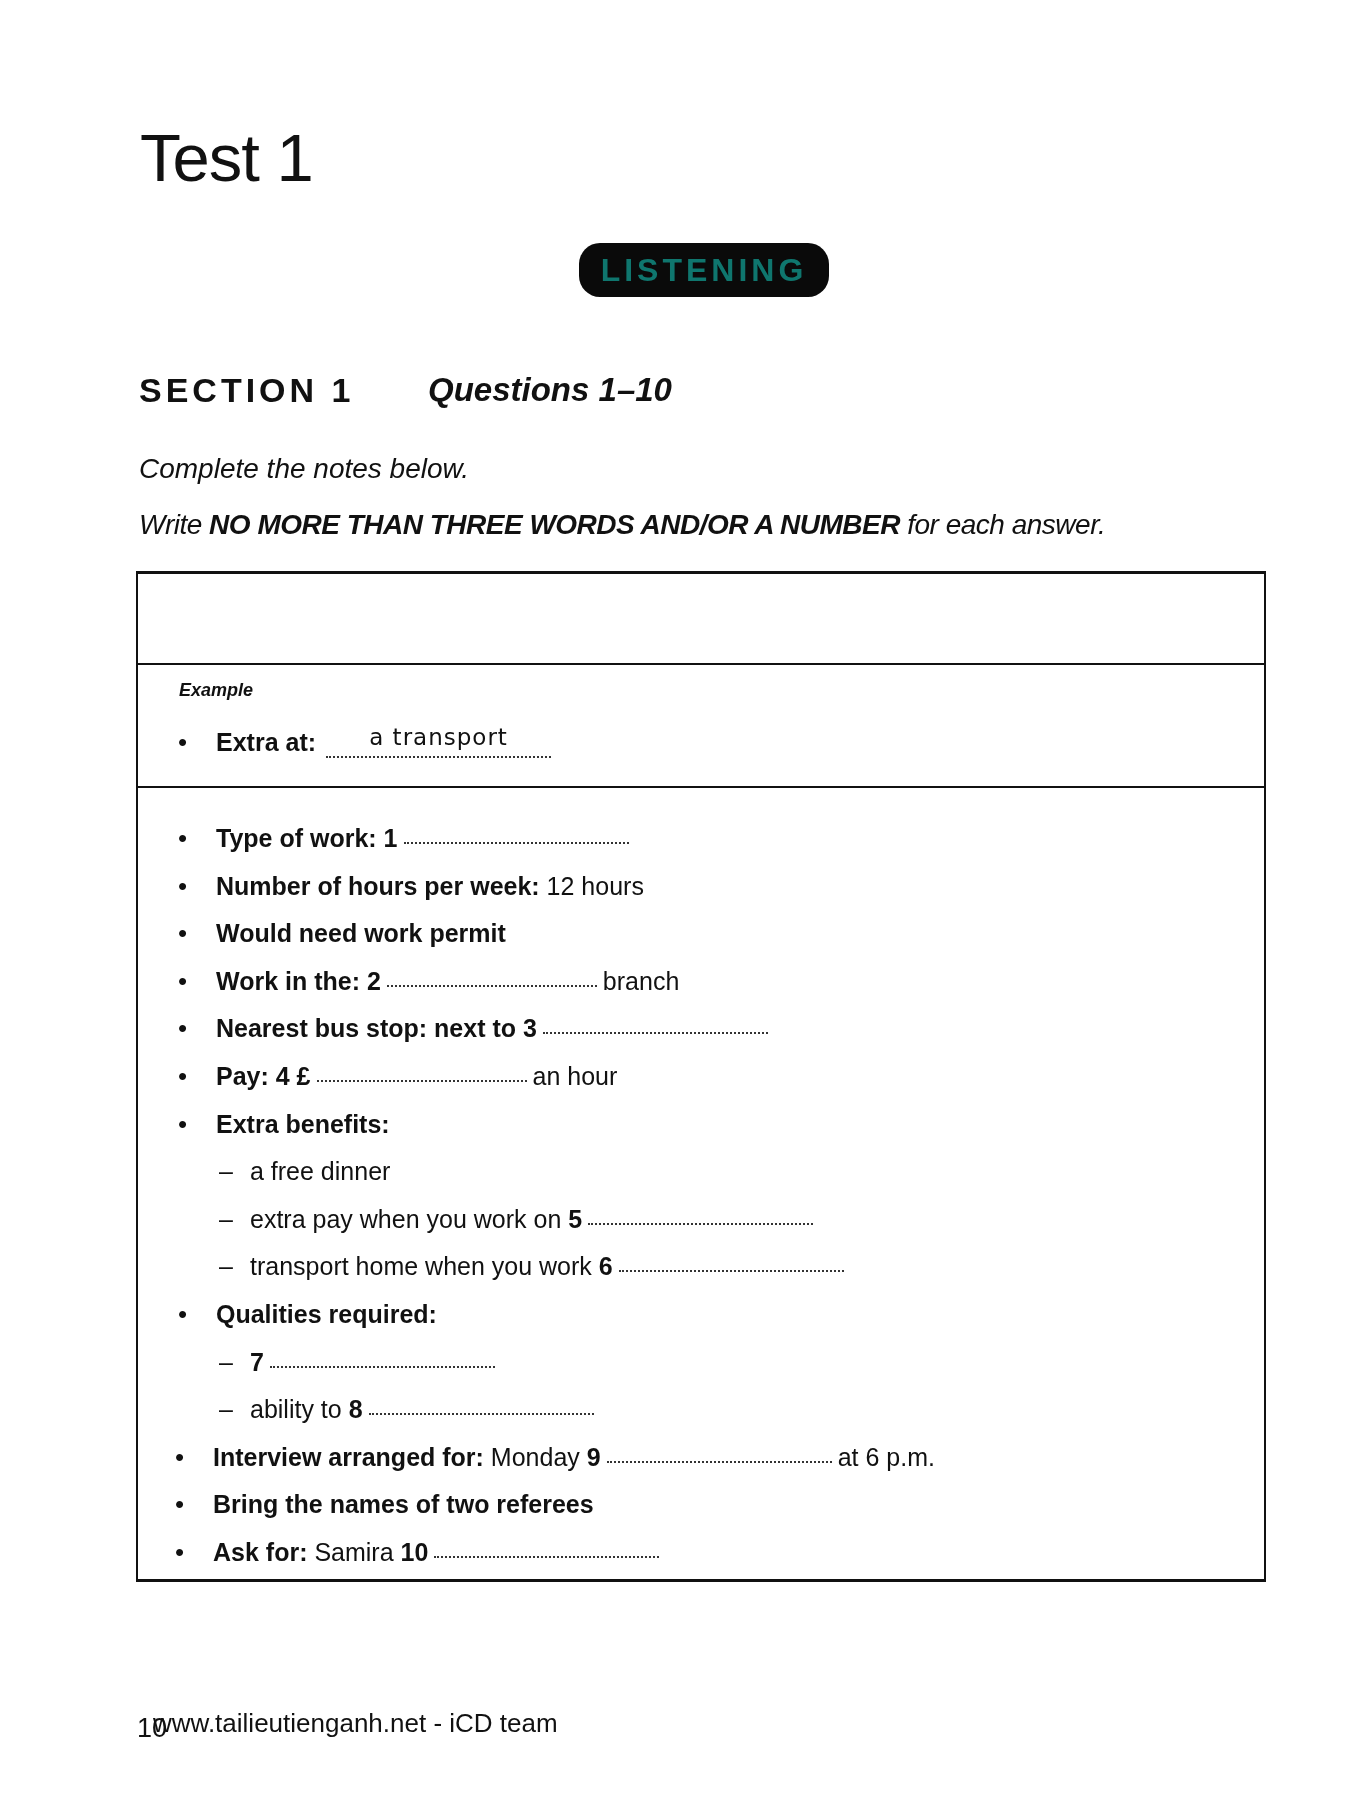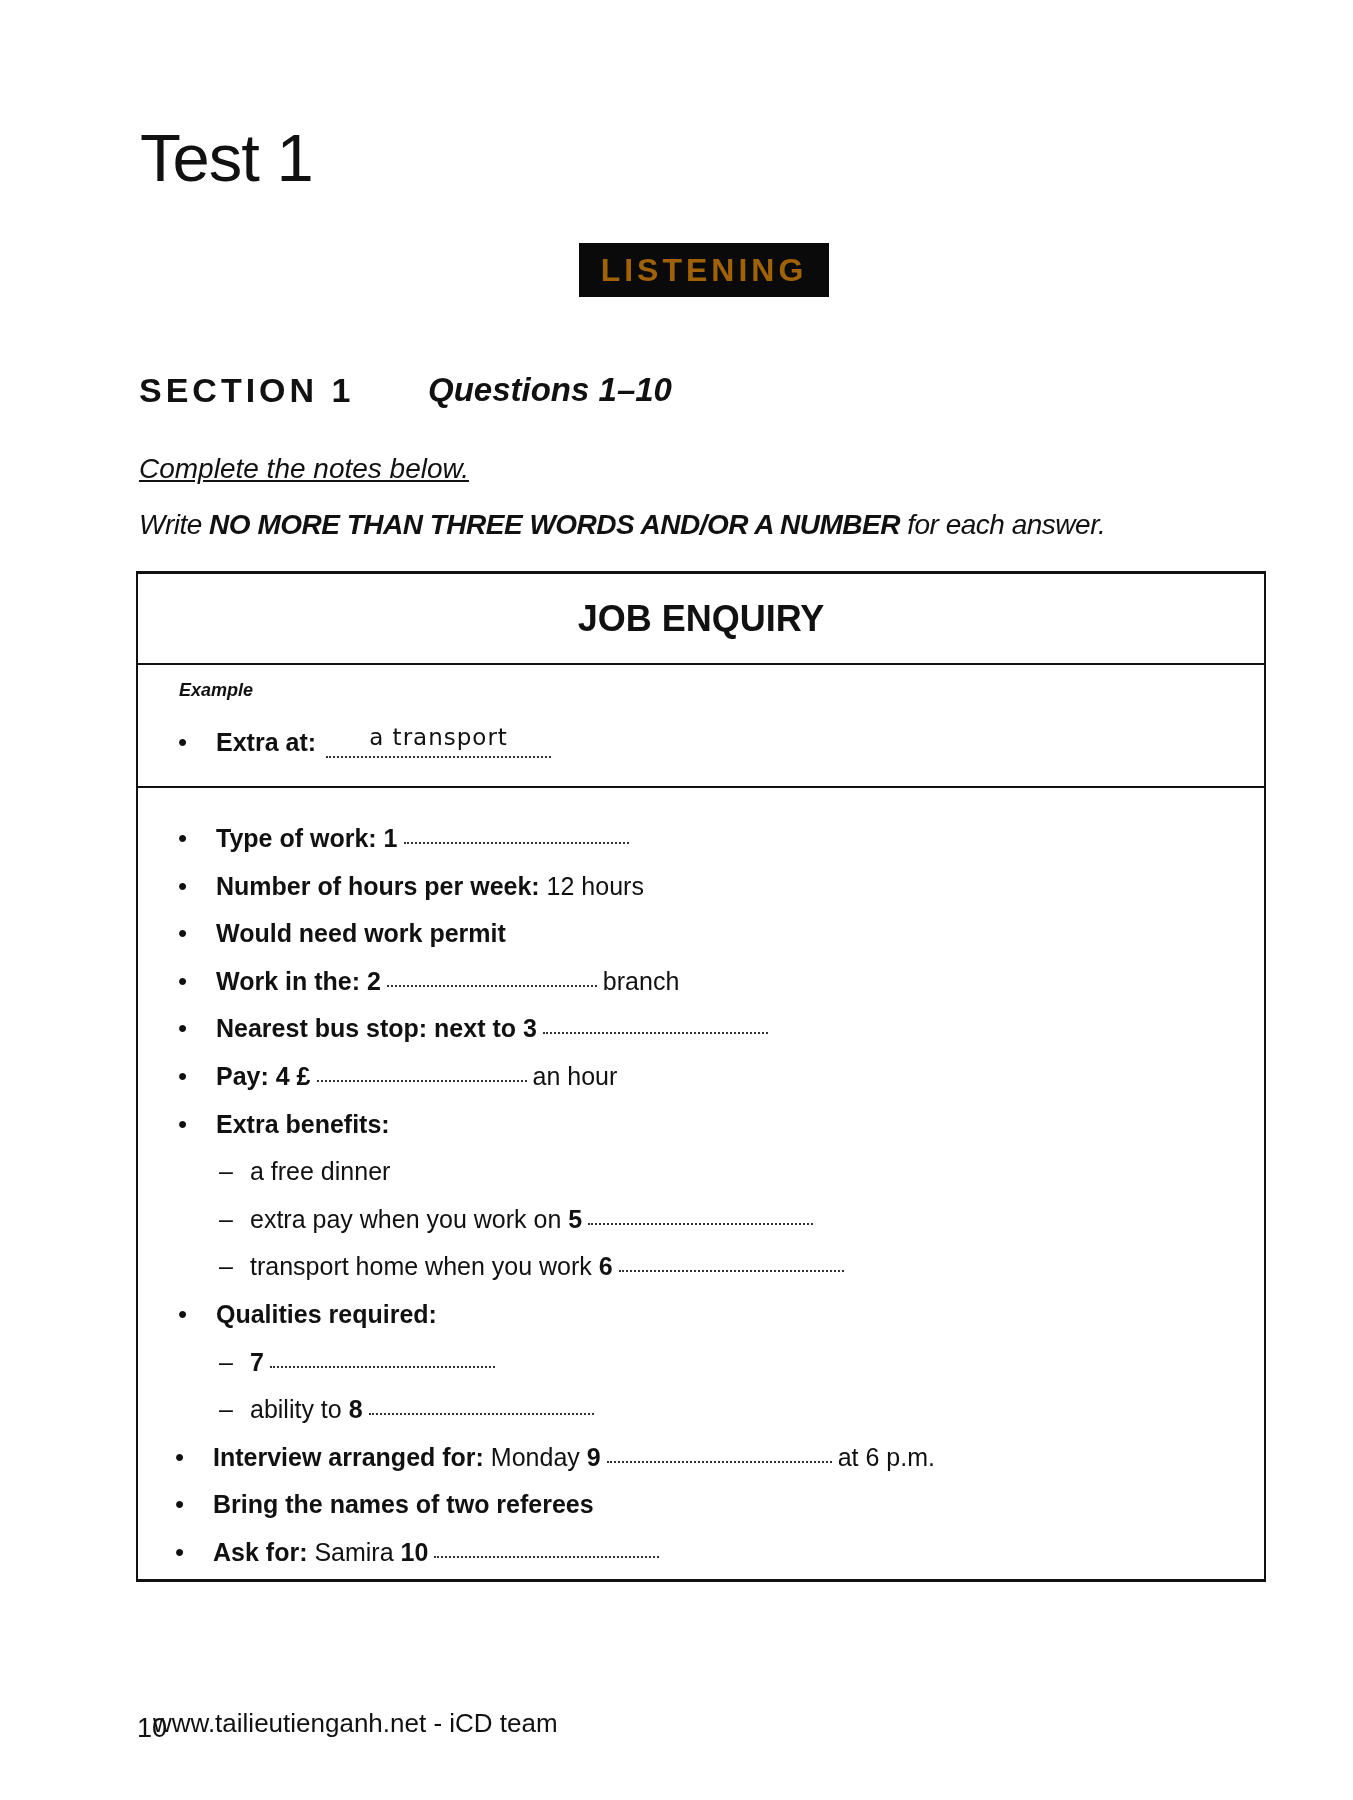"LISTENING" #listening-badge { border-radius: none -> 21px; color: #a16207 -> #0f766e }
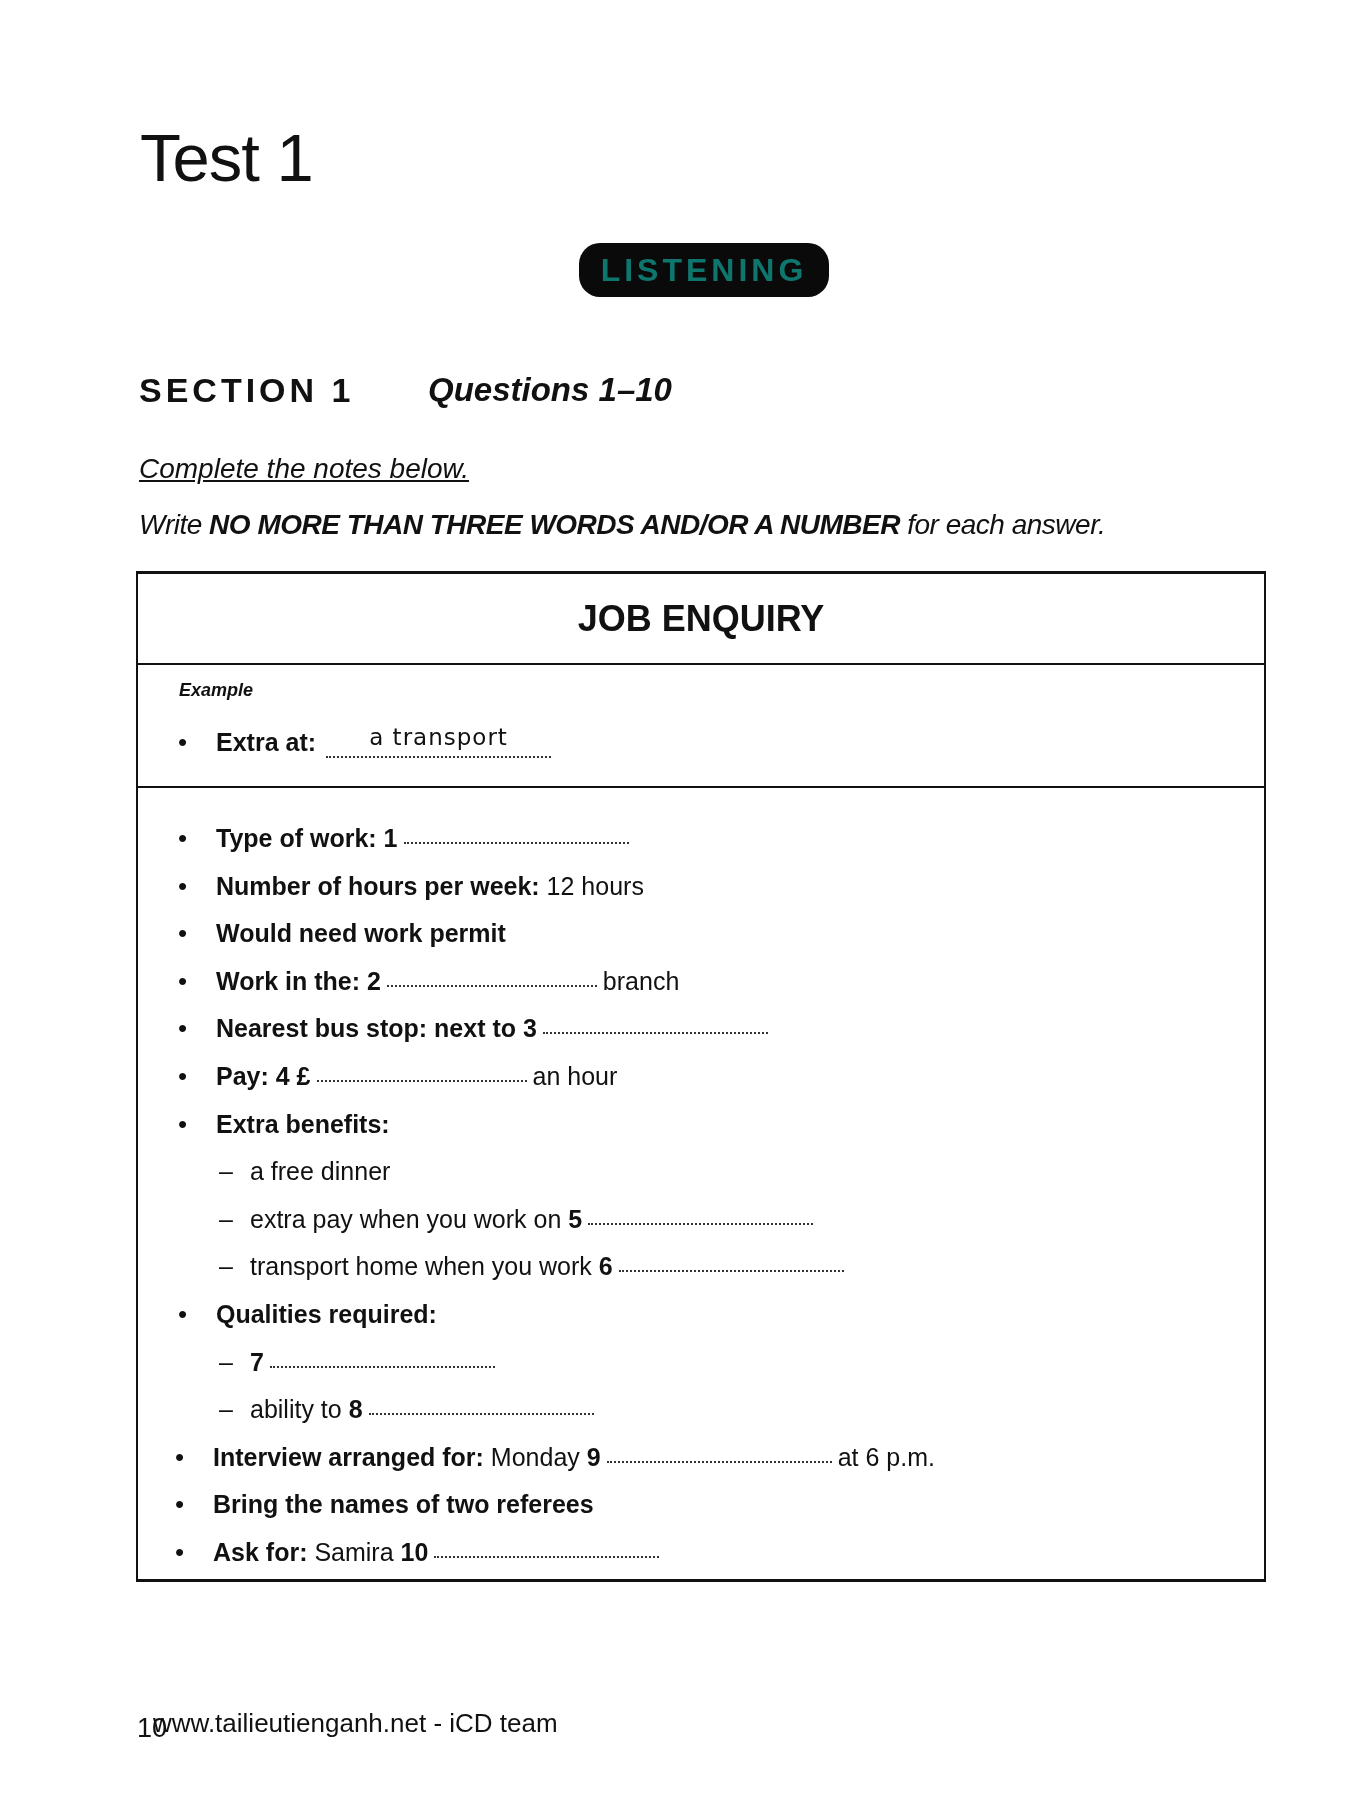"Complete the notes below." #instruction-1 { text-decoration: underline -> none }
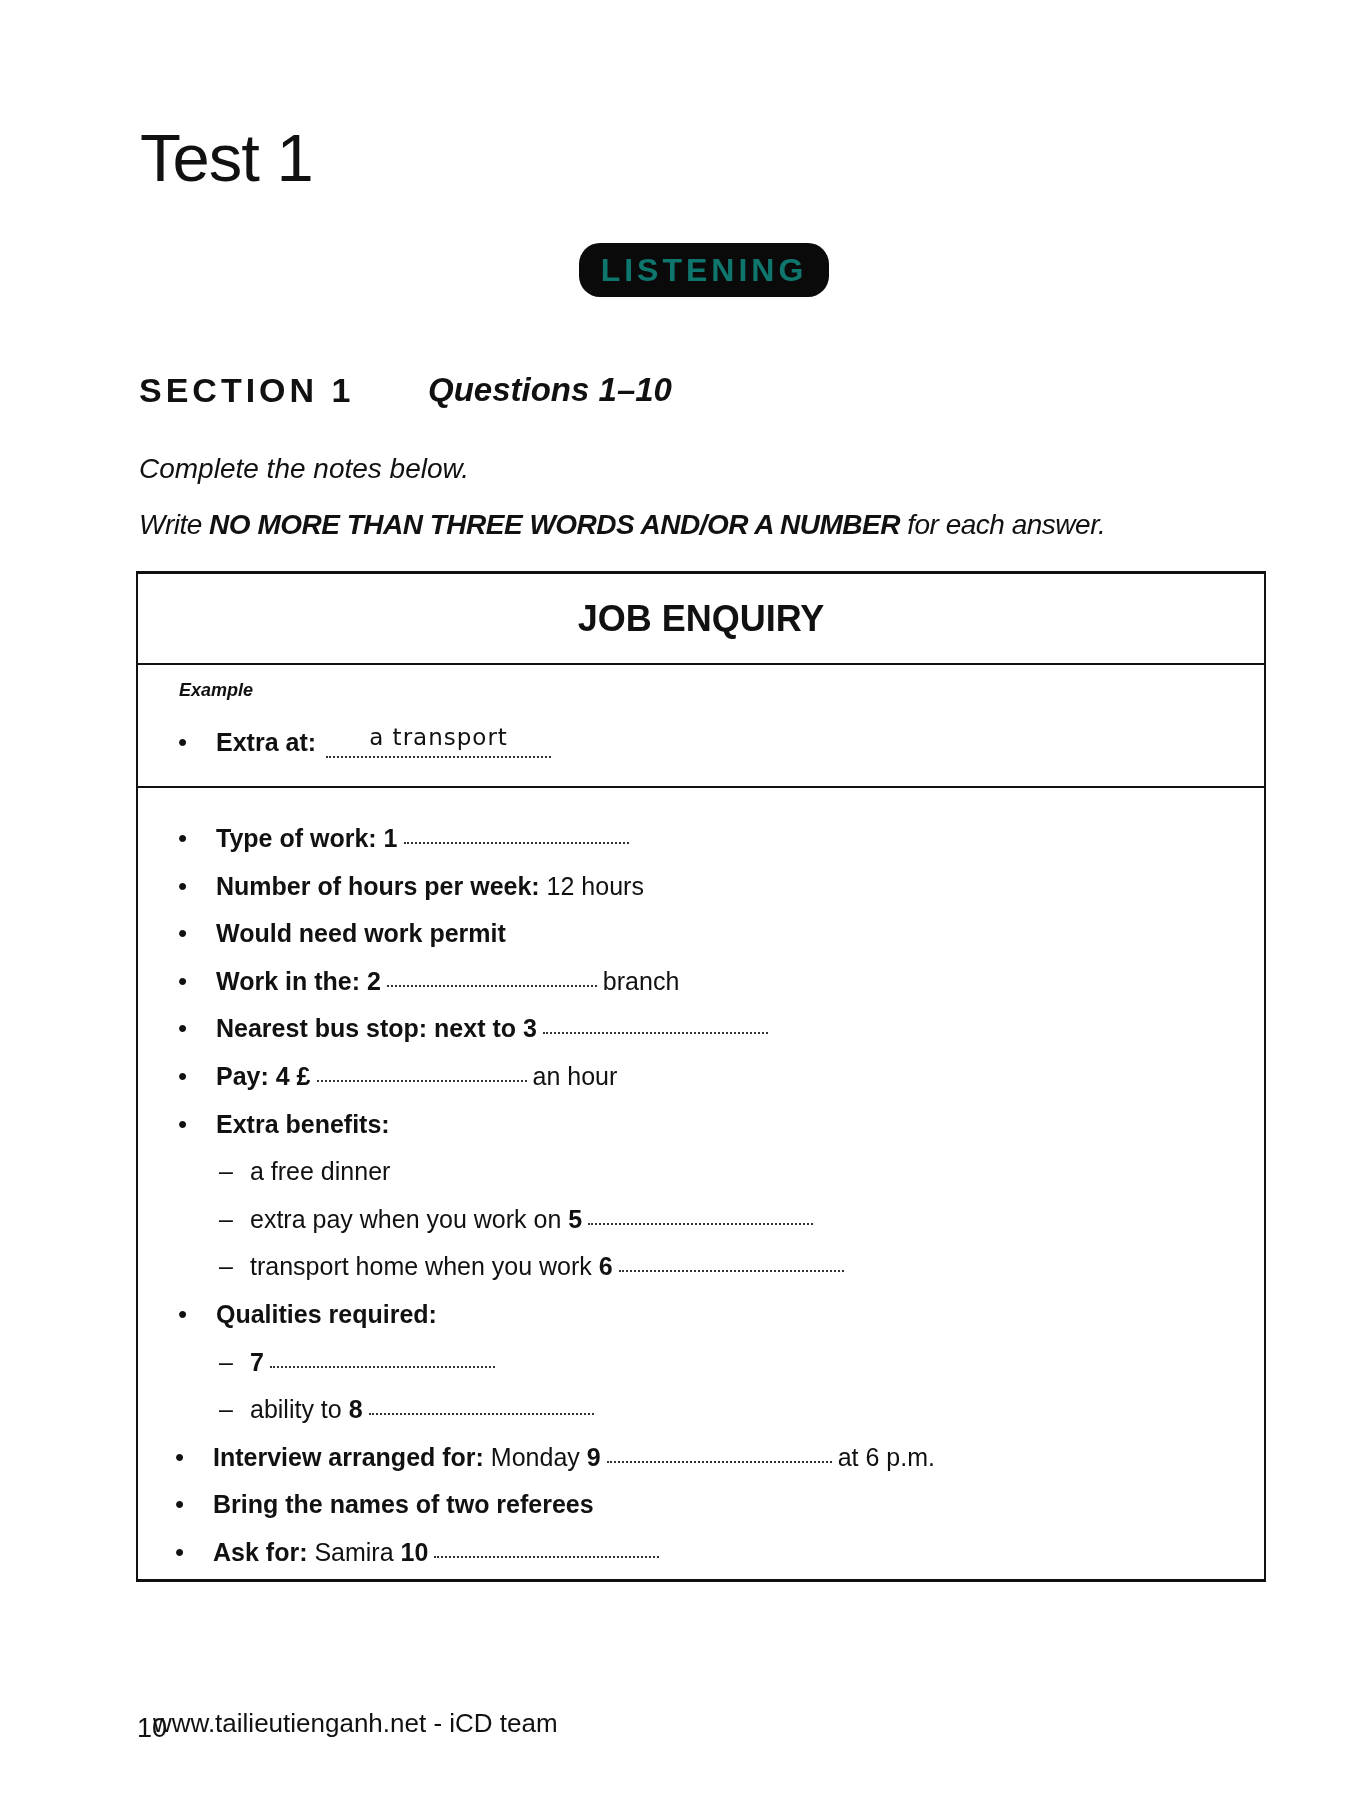"JOB ENQUIRY" div { html: <div>JOB ENQUIRY</div> -> none }
